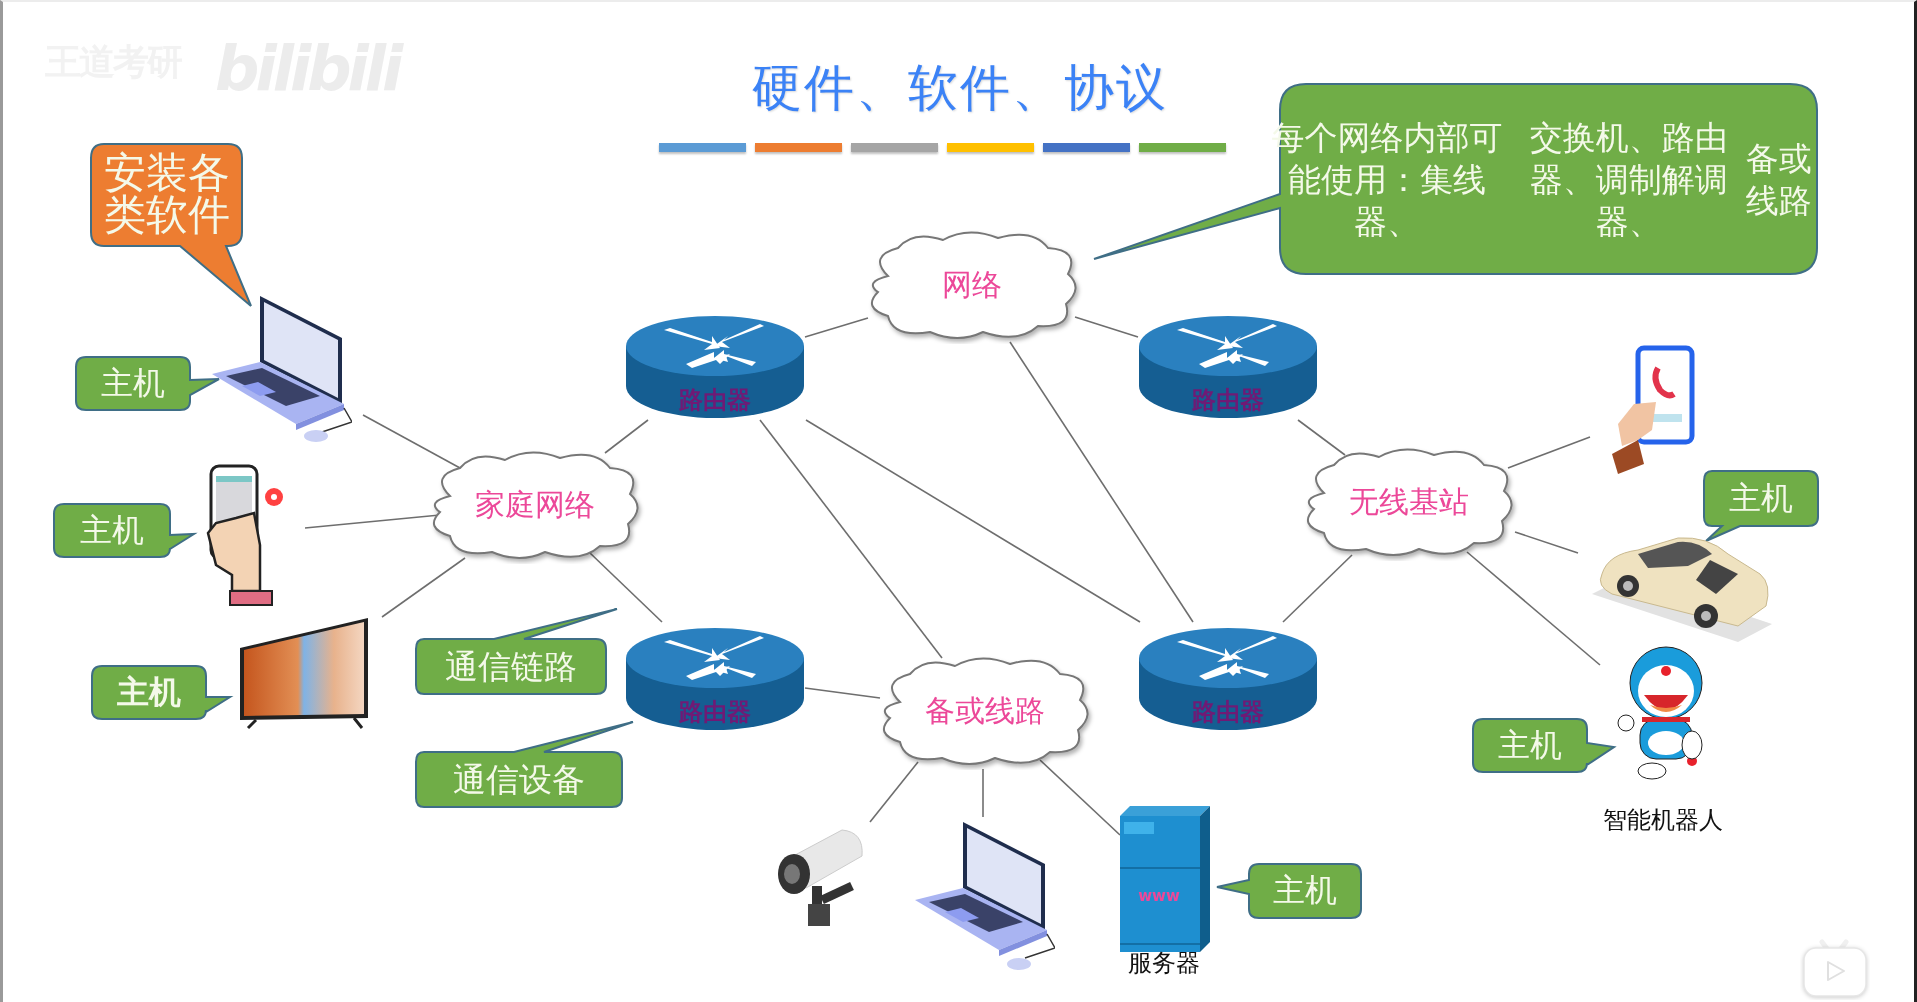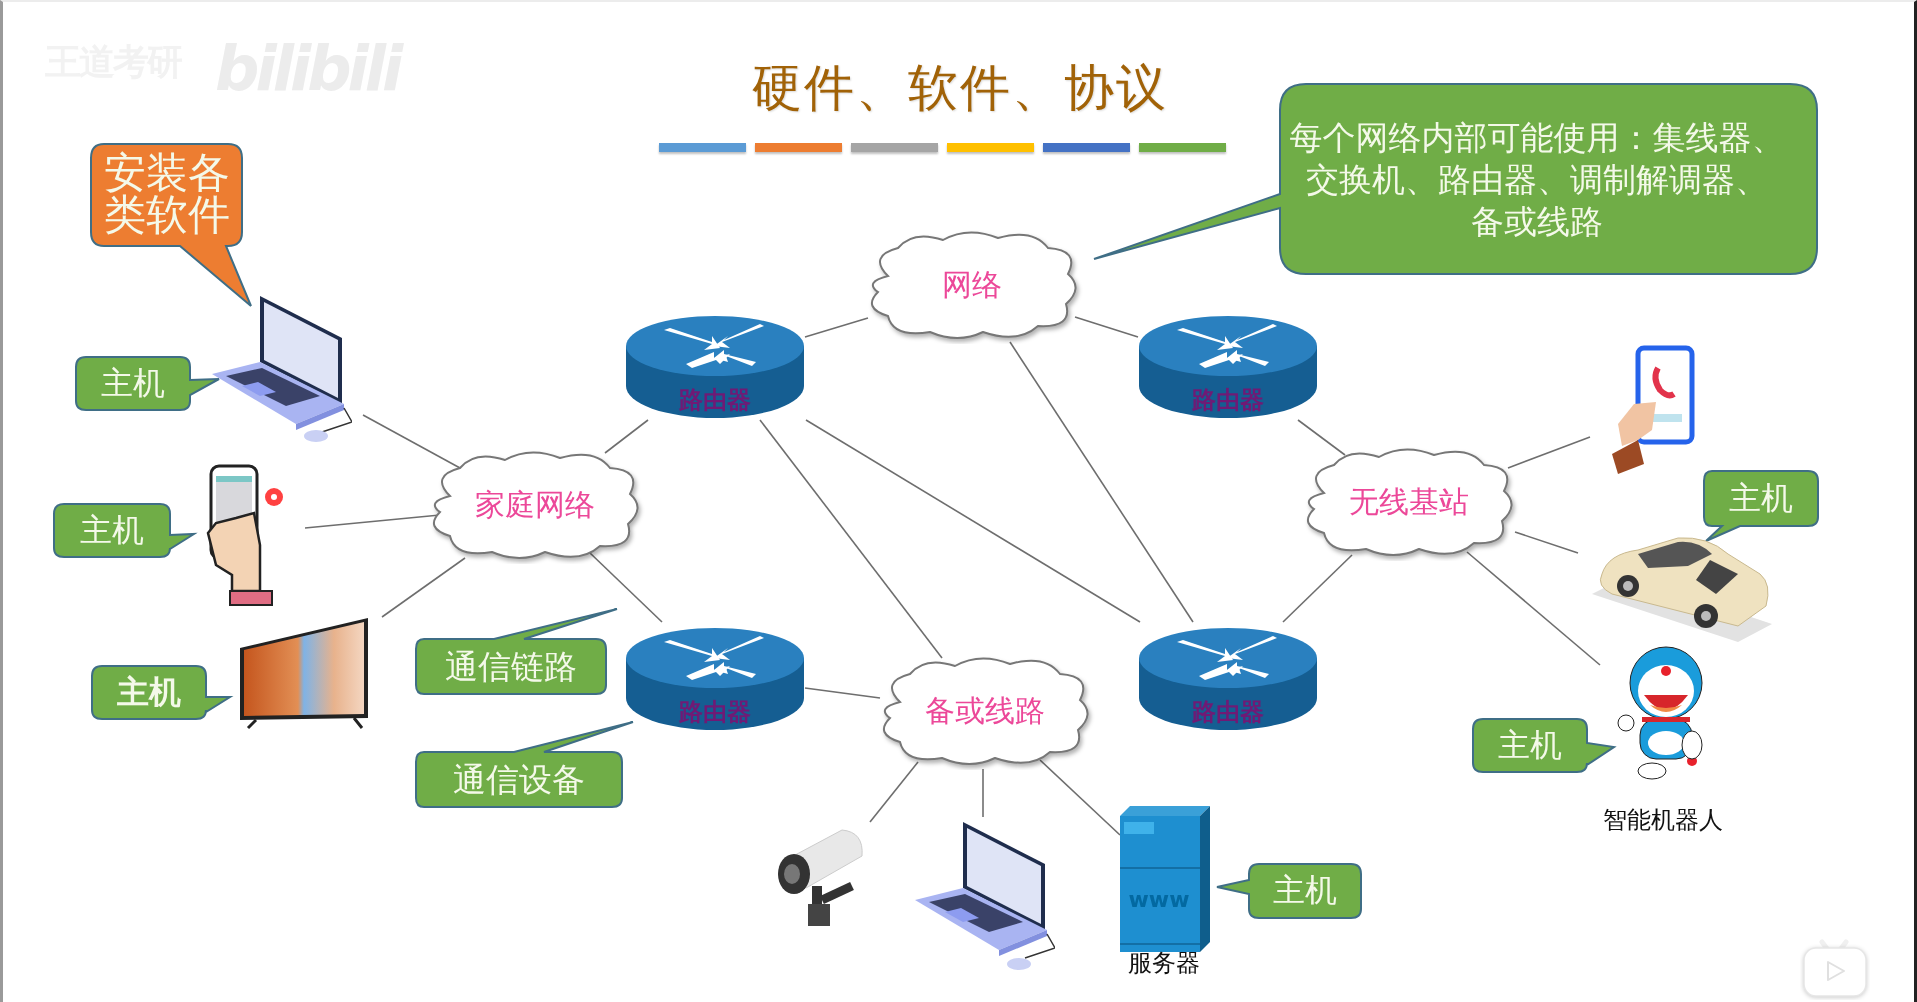"硬件、软件、协议" .title { color: #a16207 -> #3b82f6 }
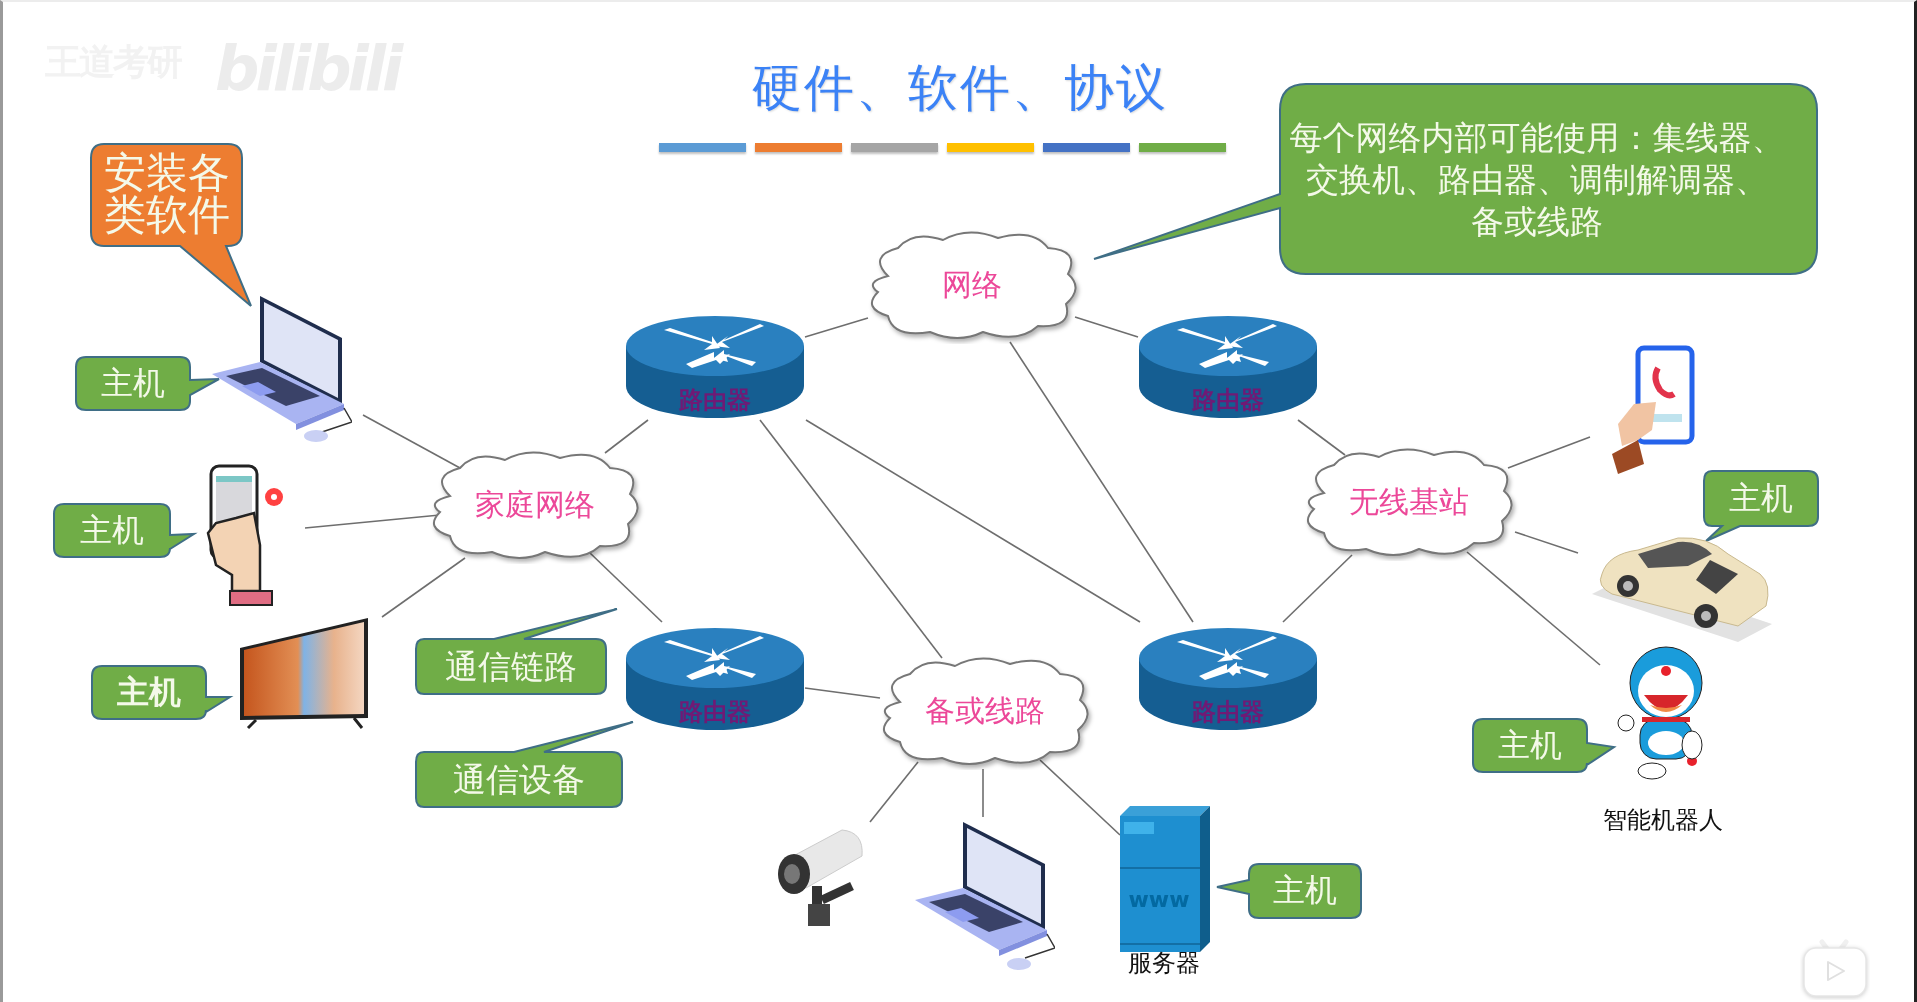"每个网络内部可能使用：集线器、" div.callout-text { flex-direction: column -> row }
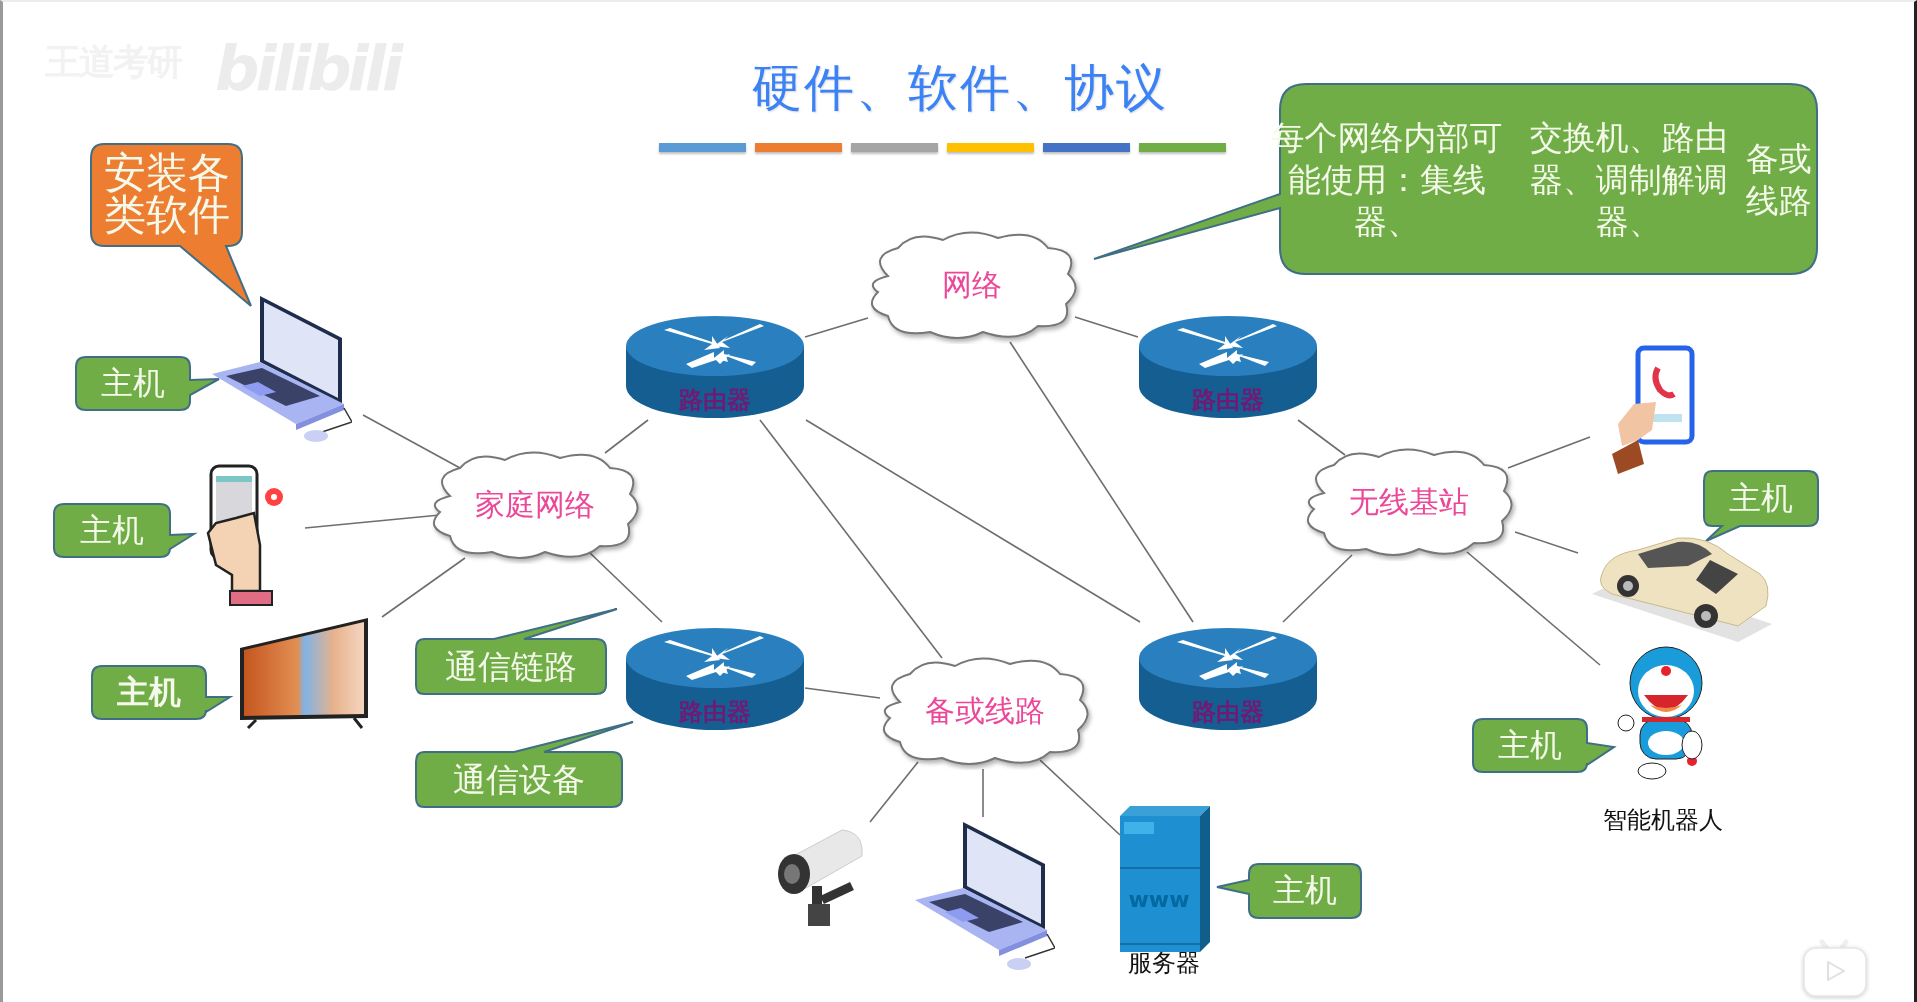"www" div { color: #0369a1 -> #ec4899; font-size: 22px -> 15px }
